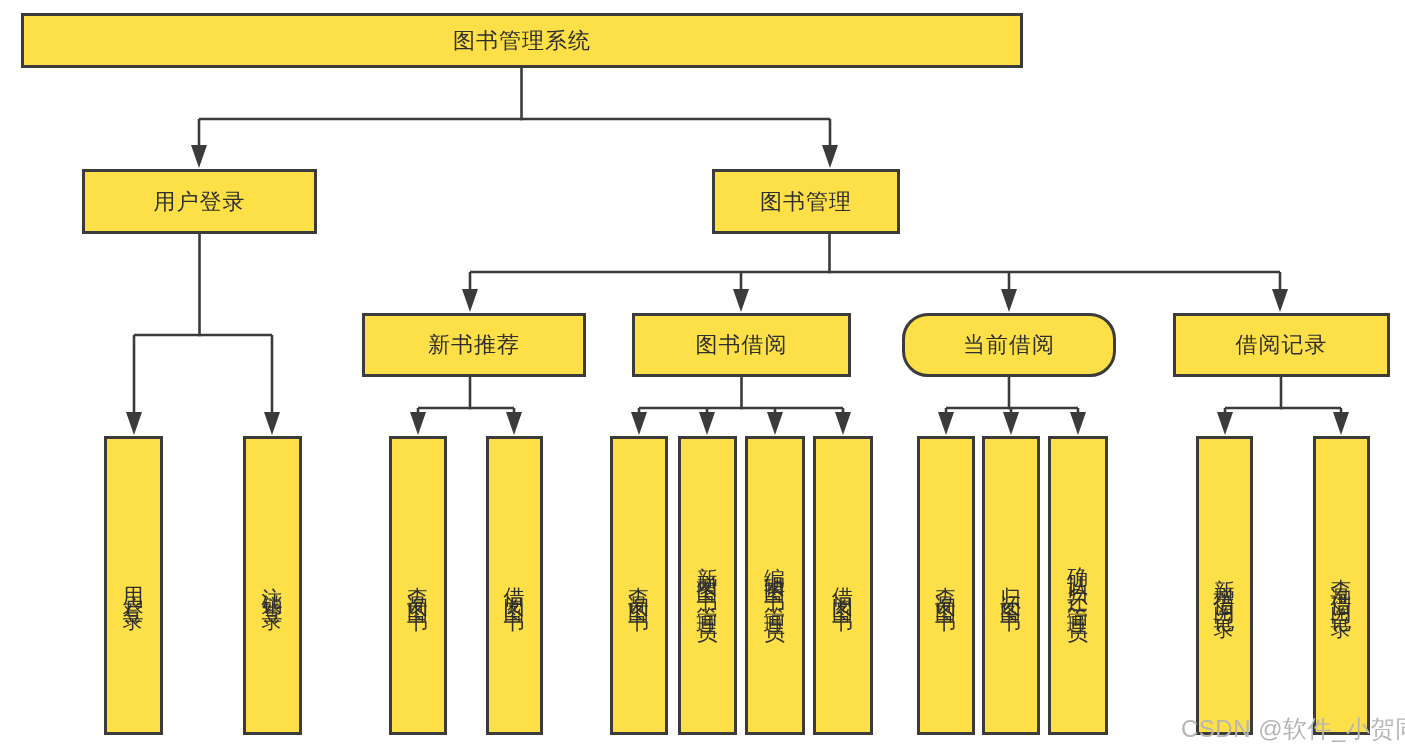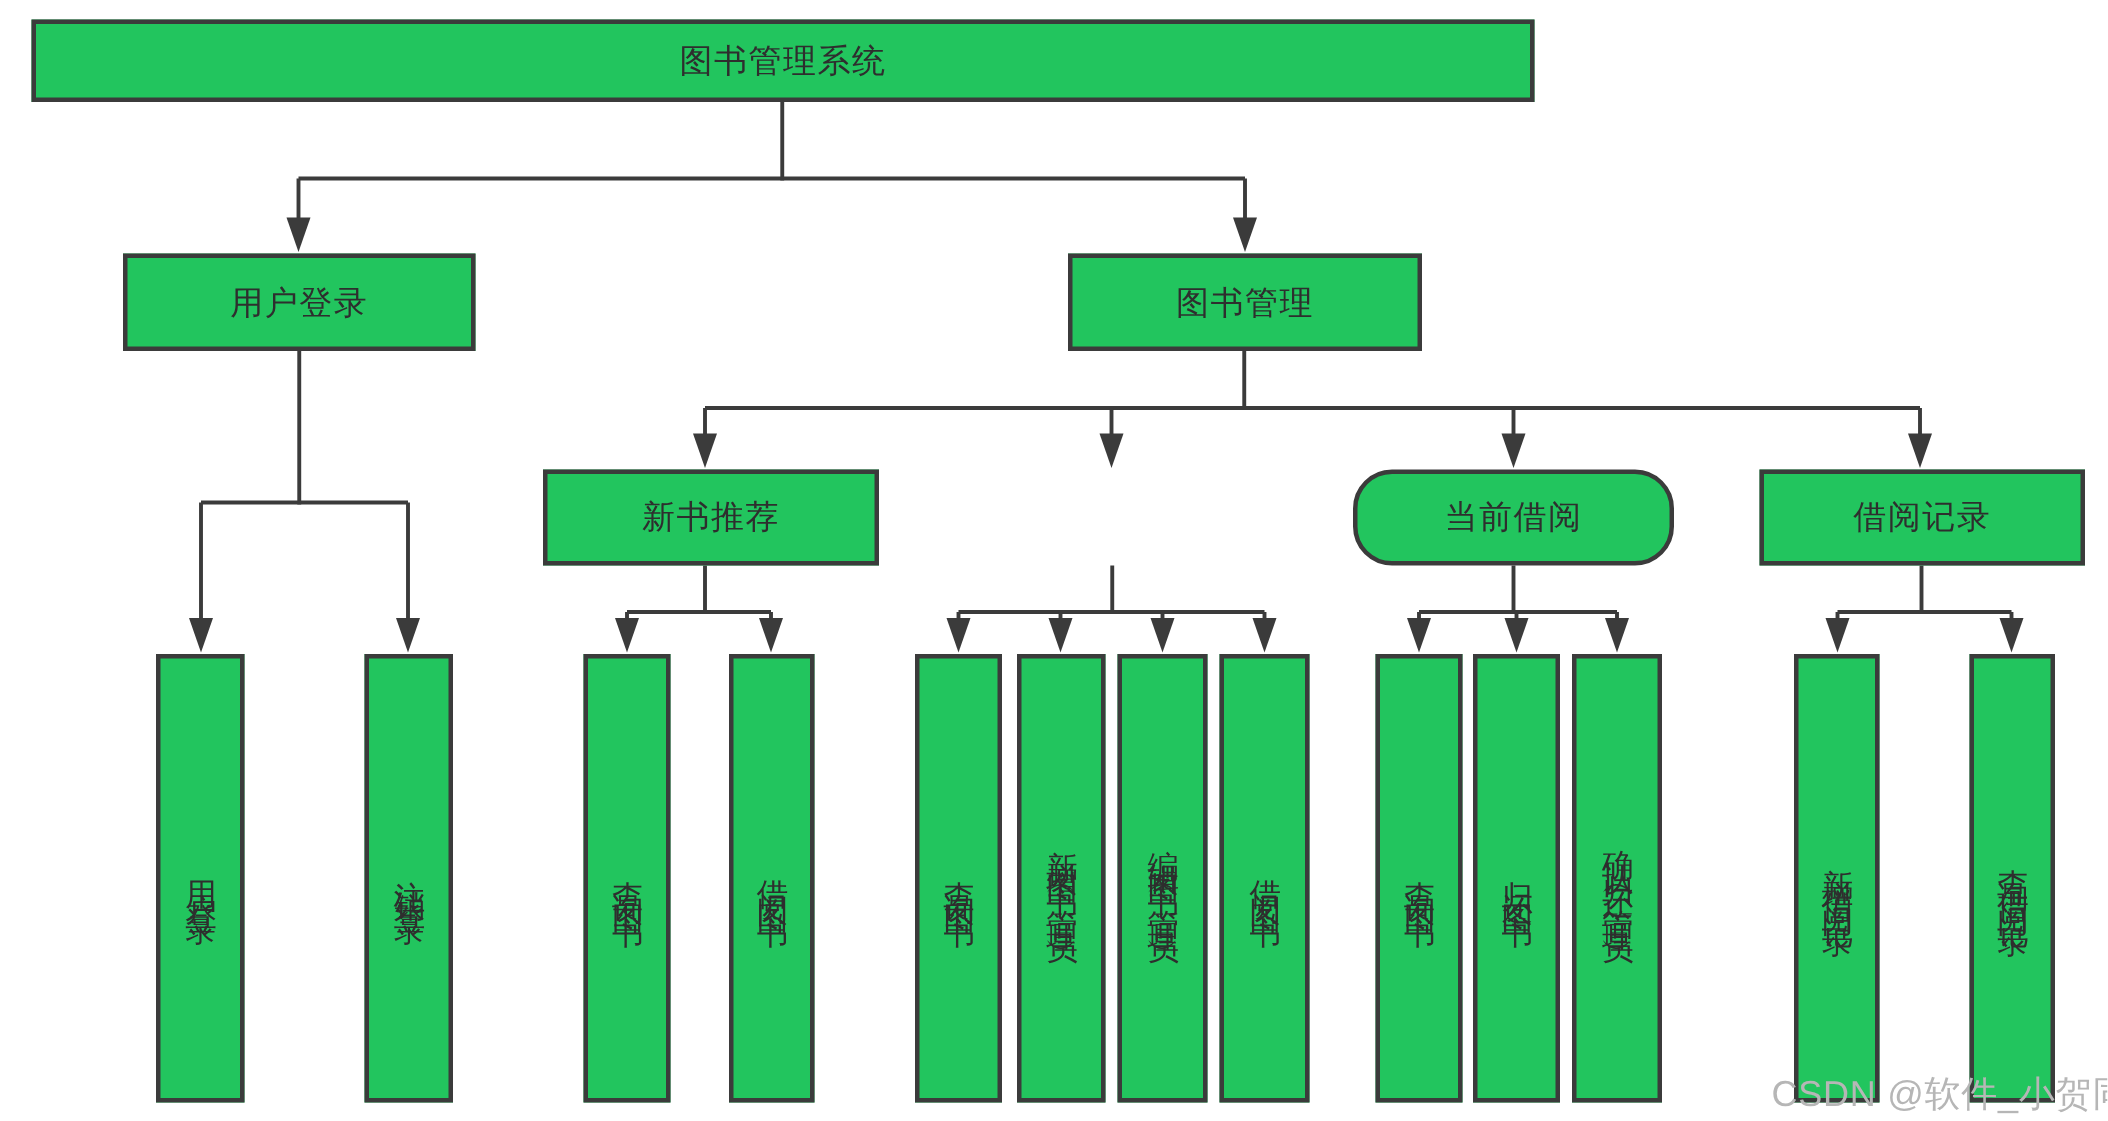"图书管理系统" .node { background: #22c55e -> #fde047 }
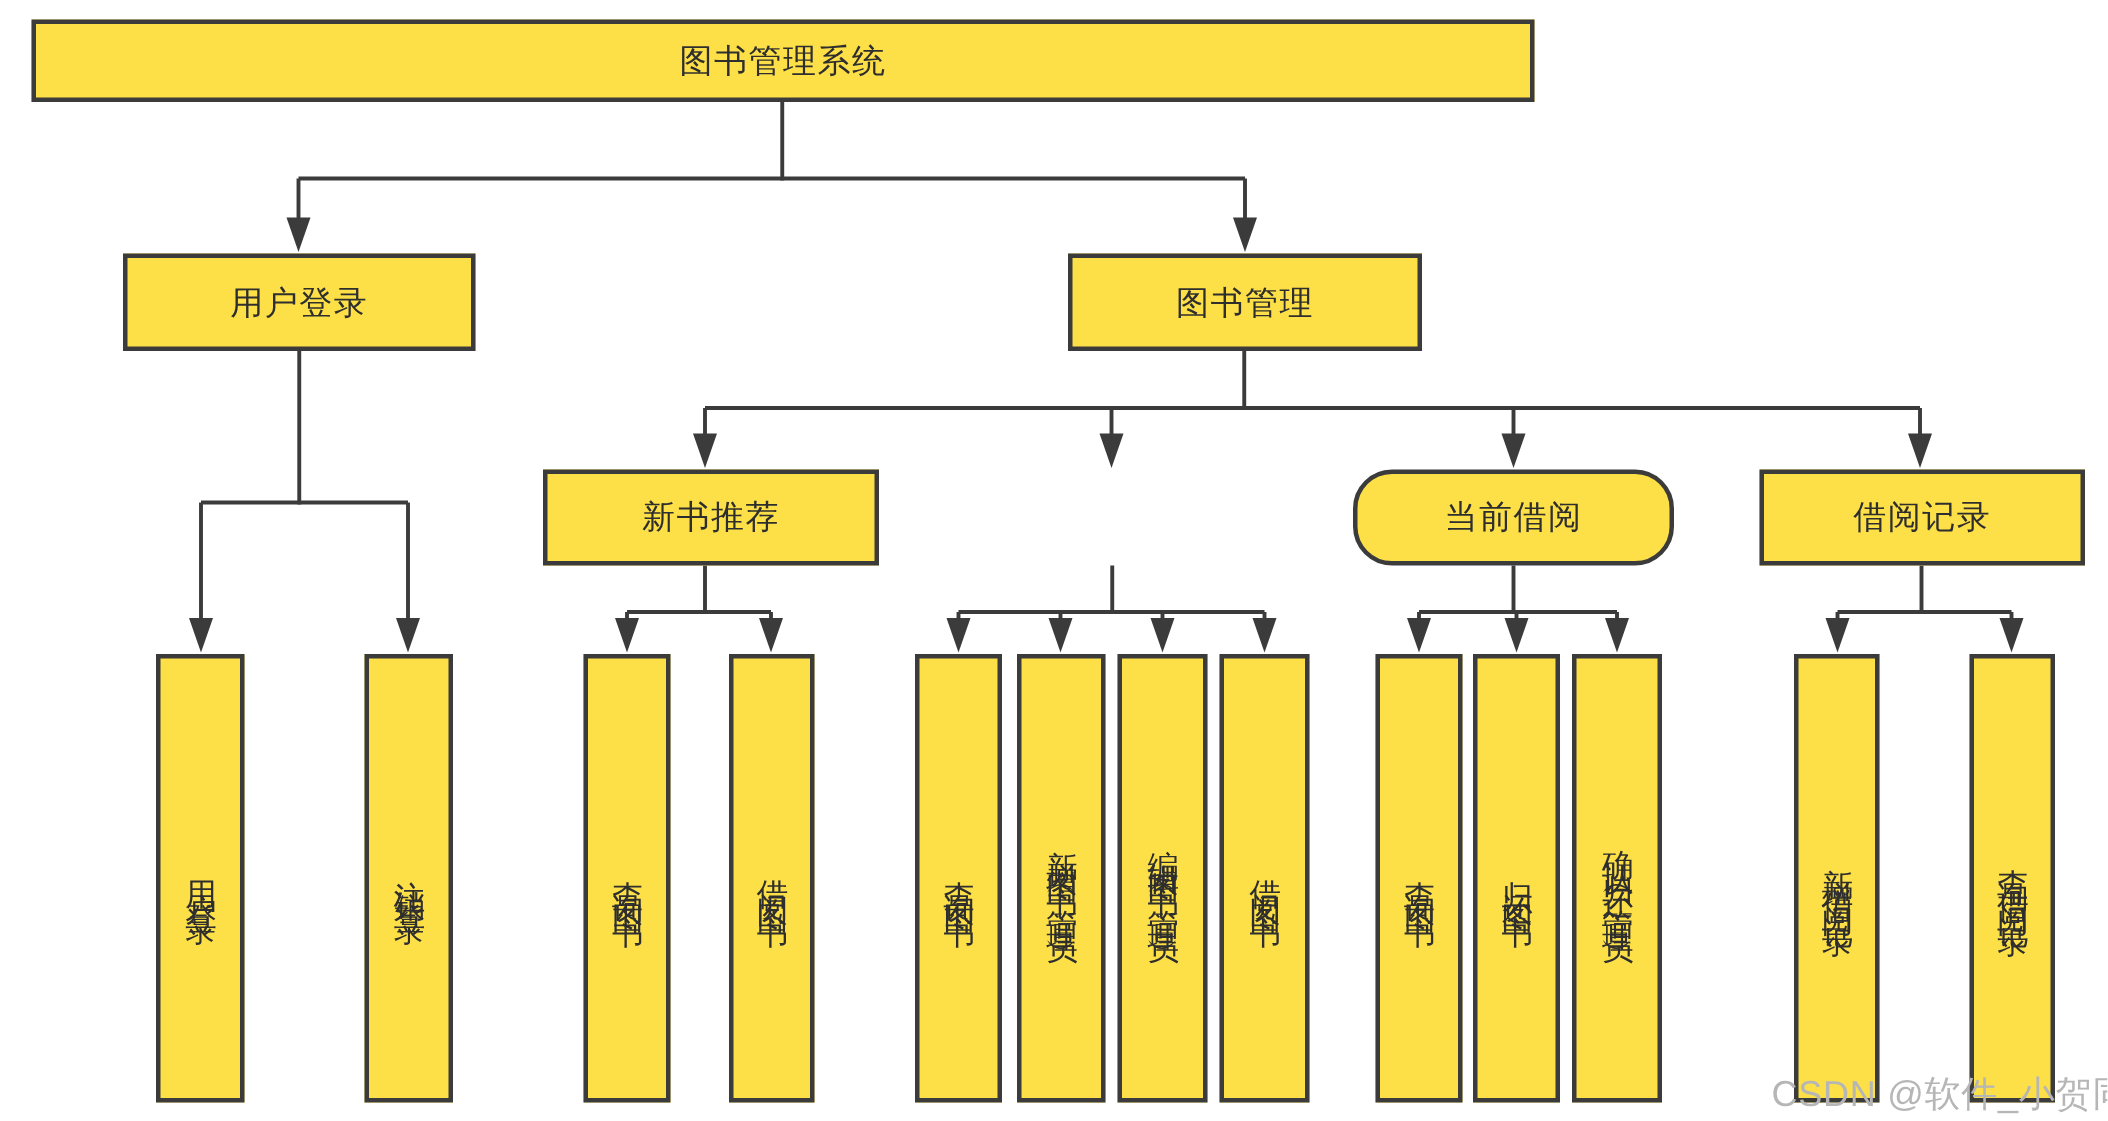"图书管理" .n-l2b { width: 236px -> 188px }
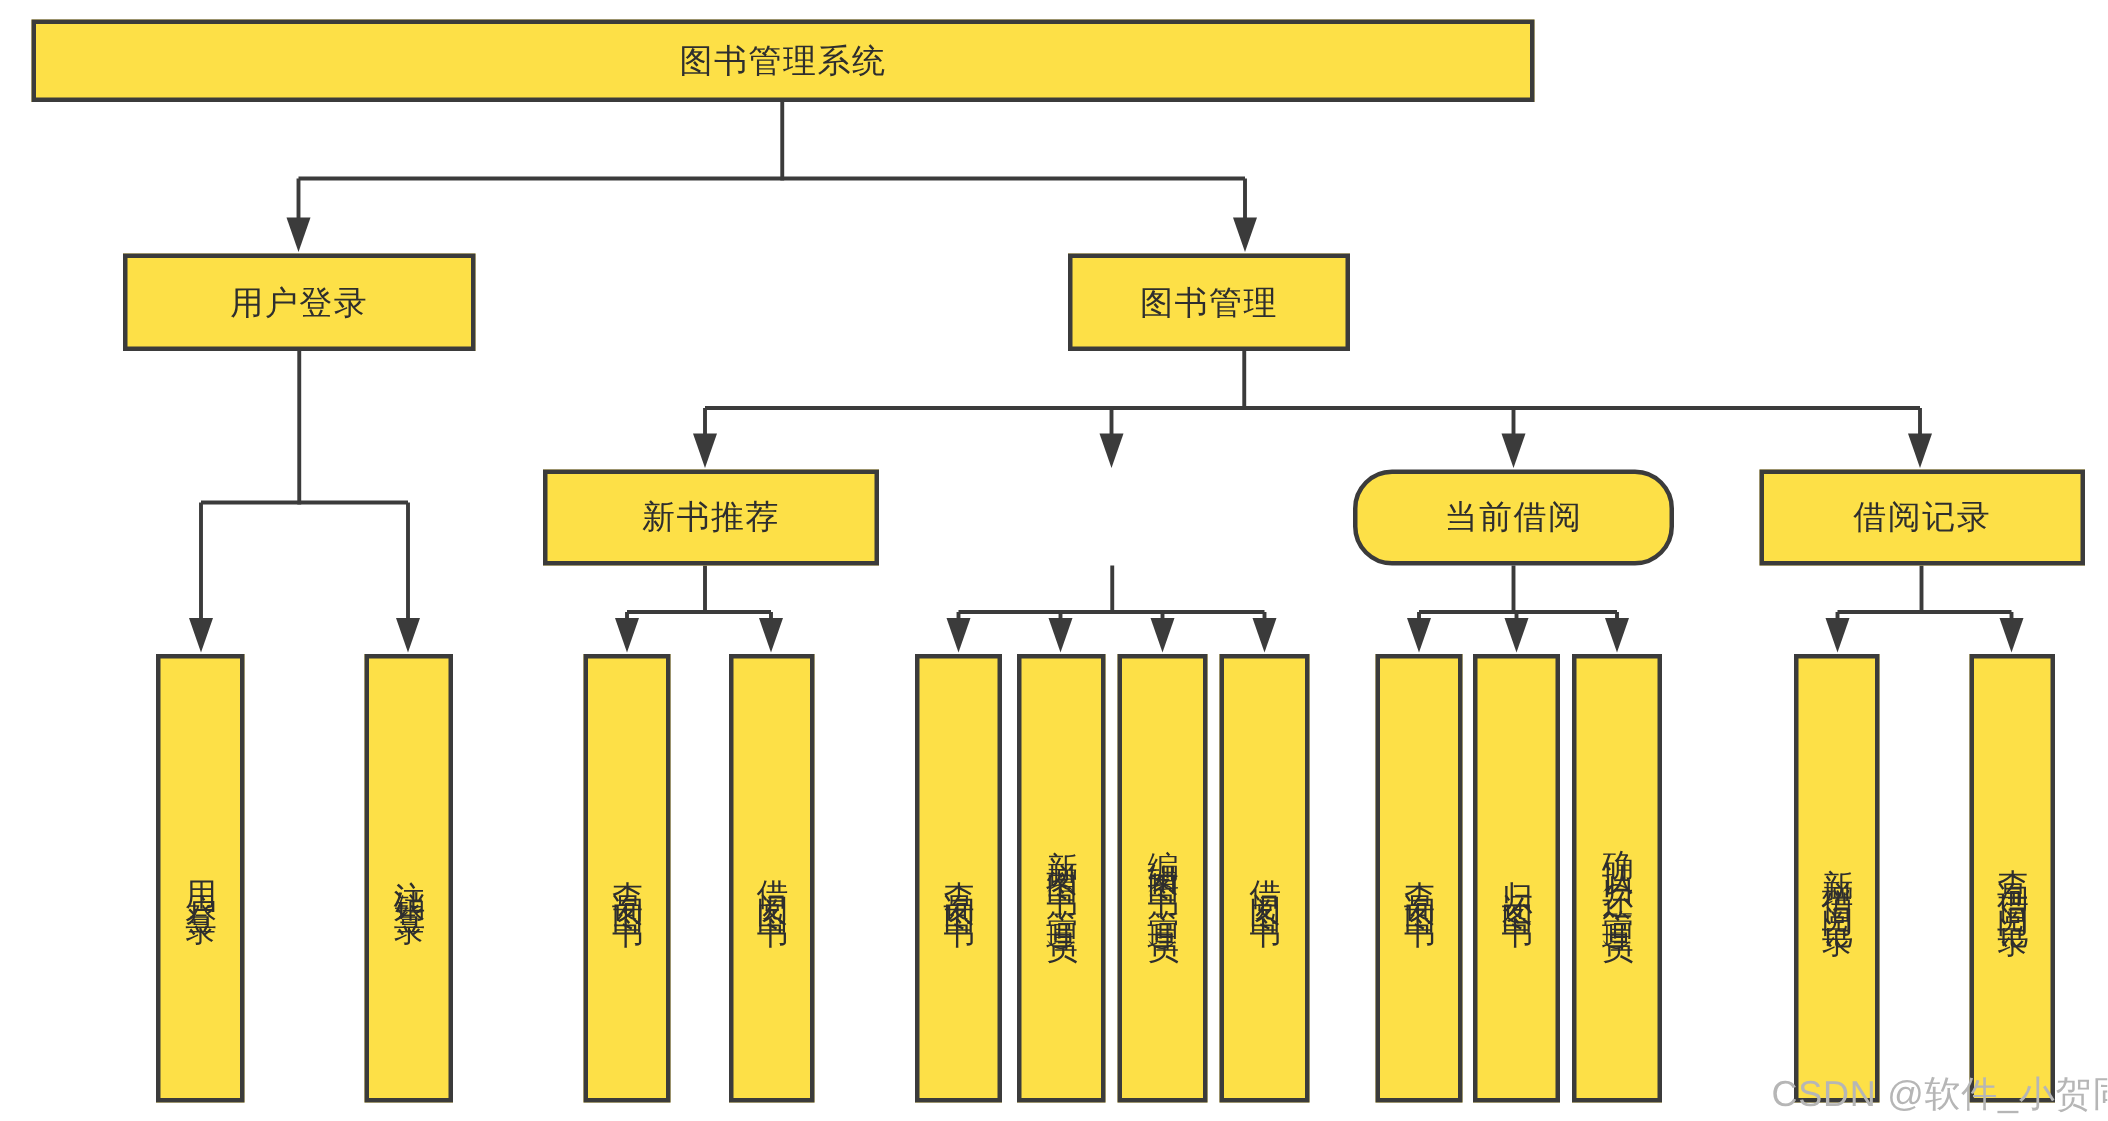"图书借阅" div.node { html: none -> <div> <span>图书借阅</span> </div> }
